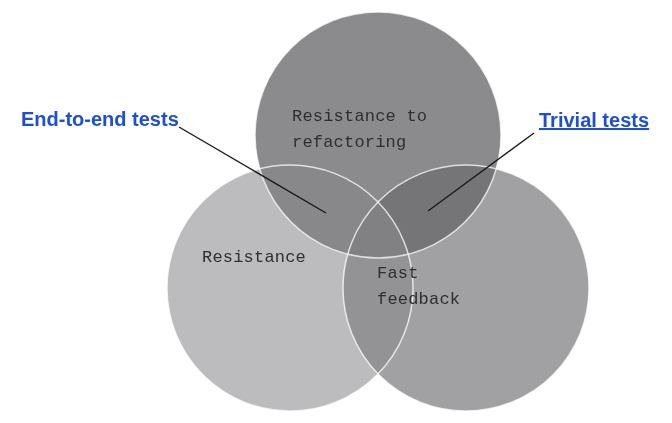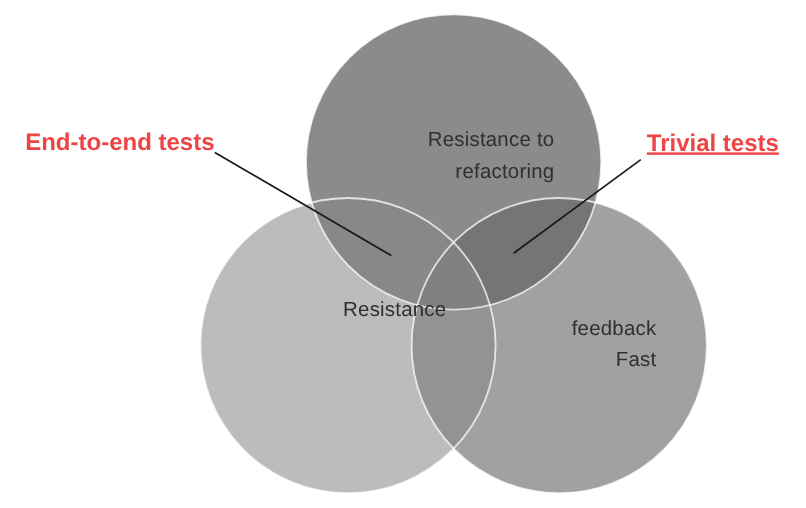"End-to-end tests" .callout-label { color: #ef4444 -> #1d4ed8 }
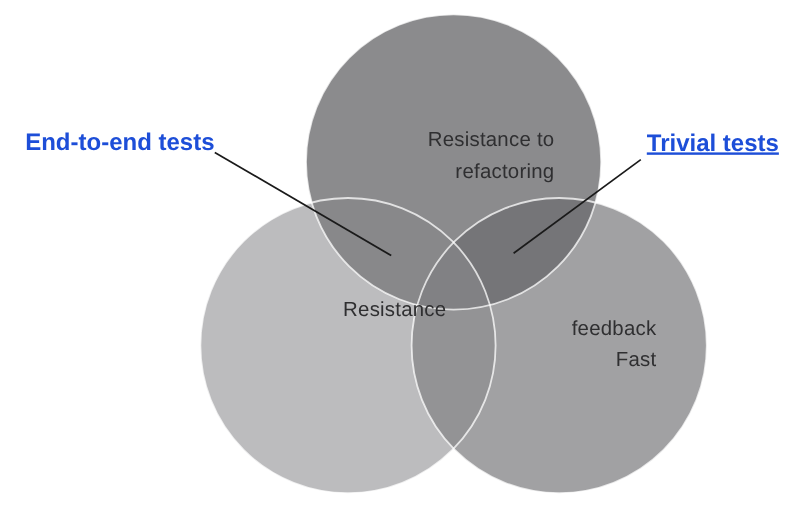"Resistance to" .circle-label { font-family: Liberation Sans, sans-serif -> Liberation Mono, monospace; text-align: right -> left }
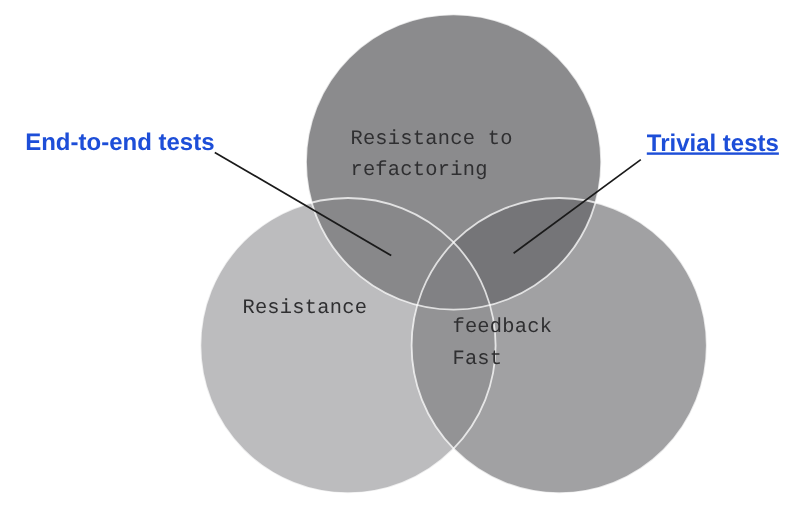"feedback" div { order: before "Fast" -> after "Fast" }
